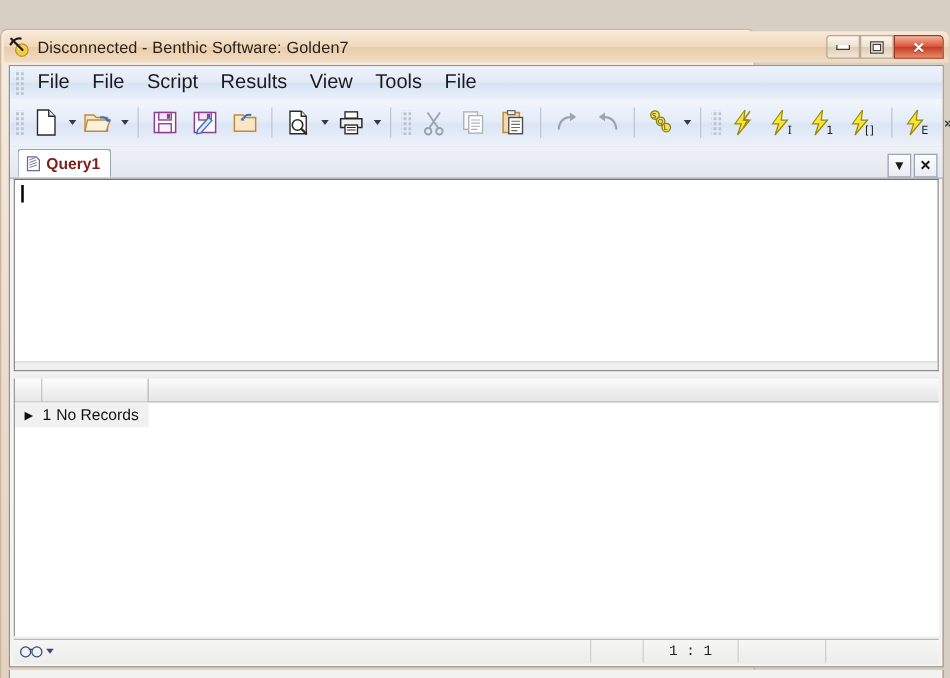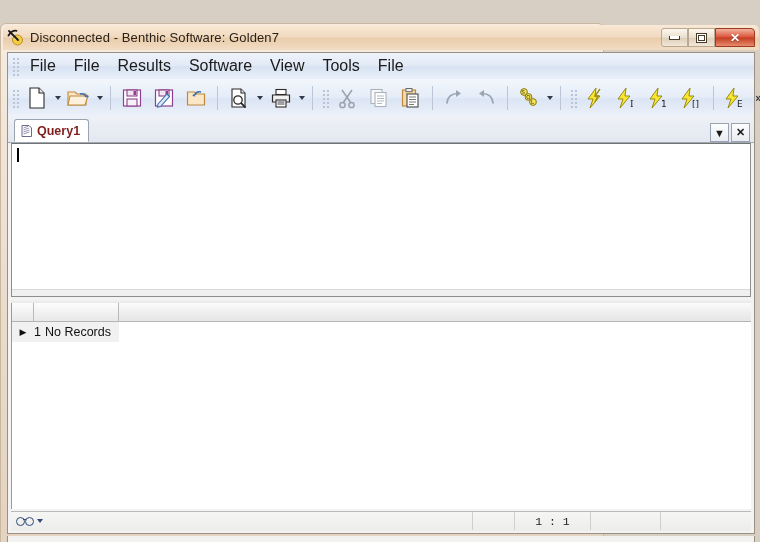"Results" span.menu-item { text: Results -> Script }
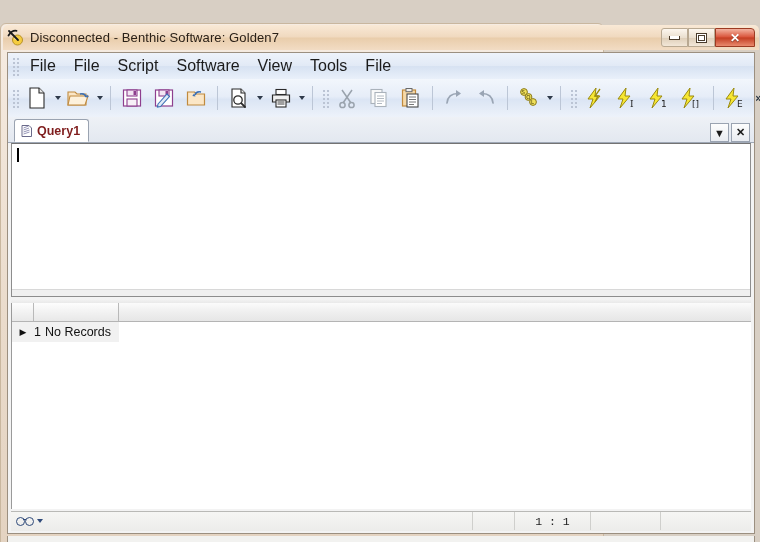"Software" span.menu-item { text: Software -> Results }
